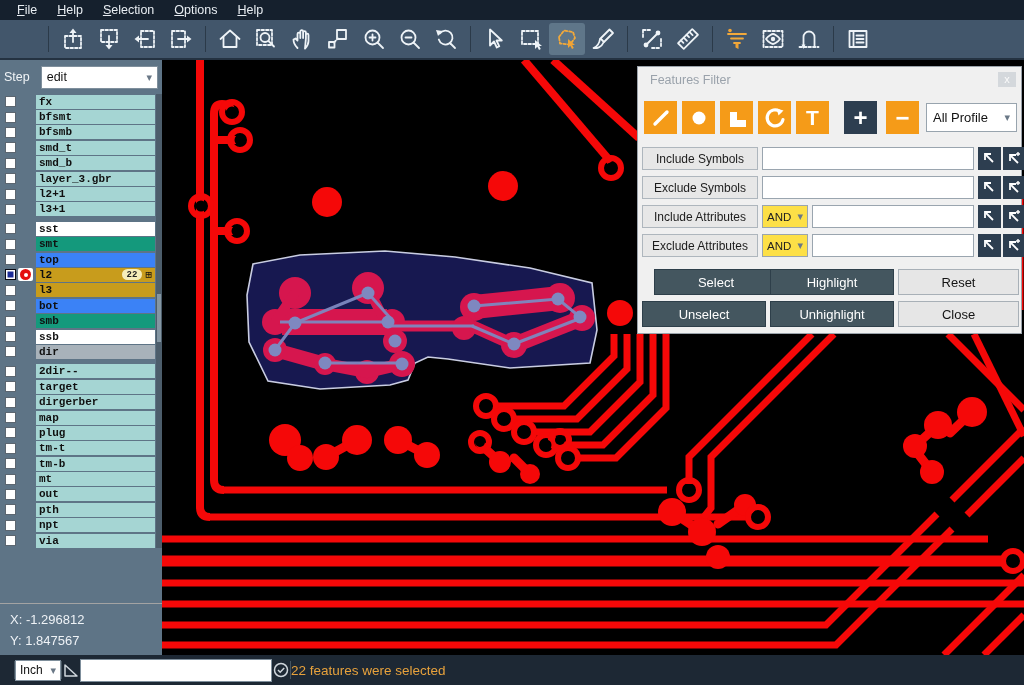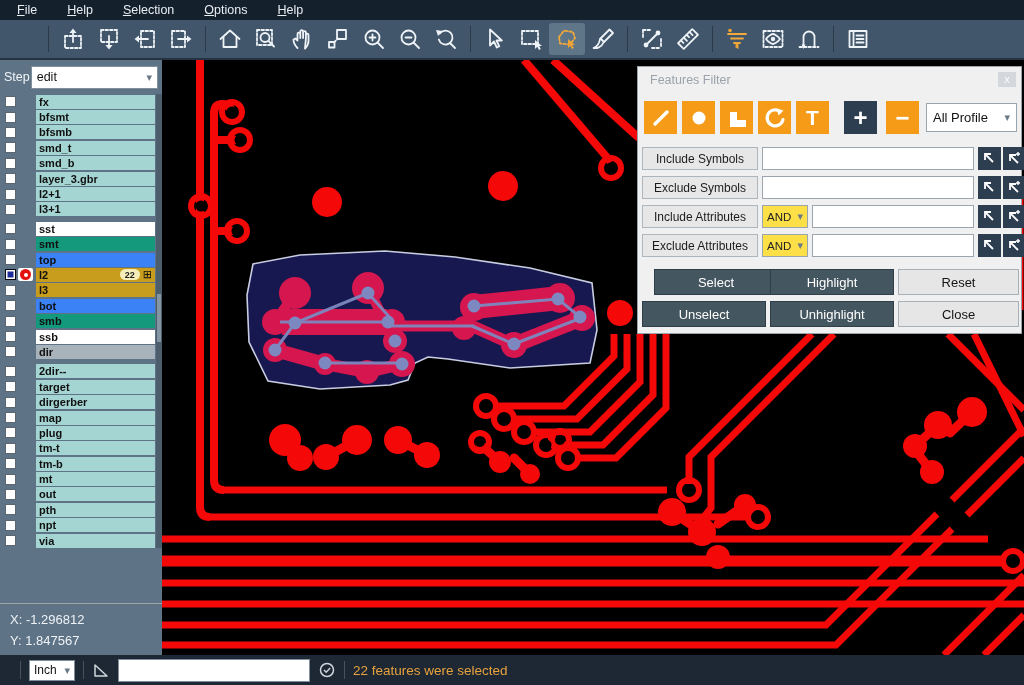"File" #menubar { gap: 12px -> 2px }
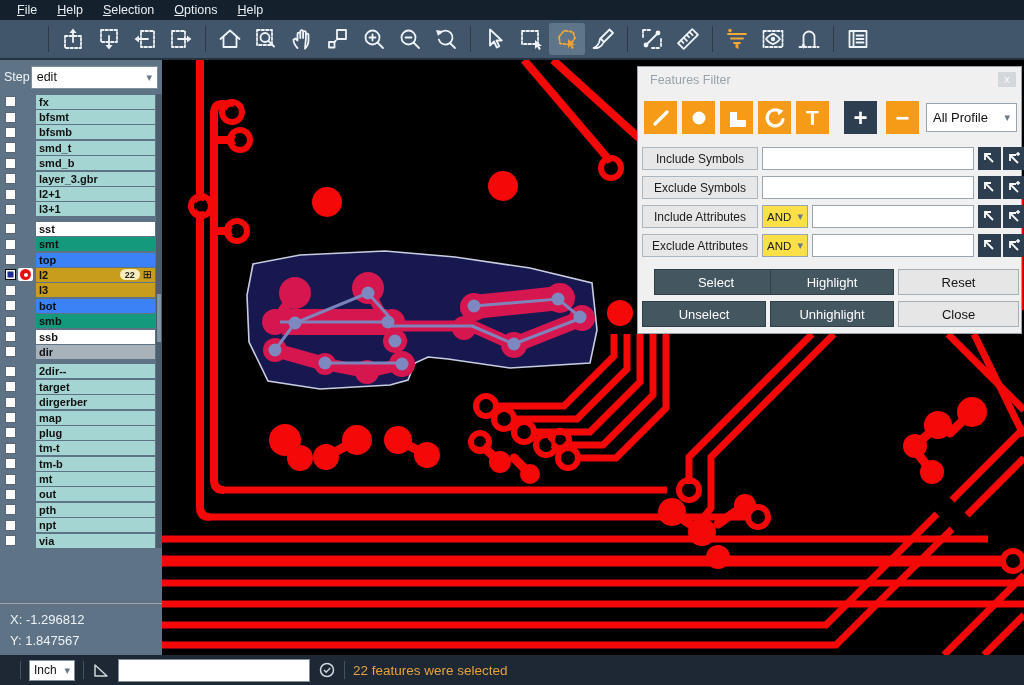"Step" .step-row { gap: 1px -> 11px }
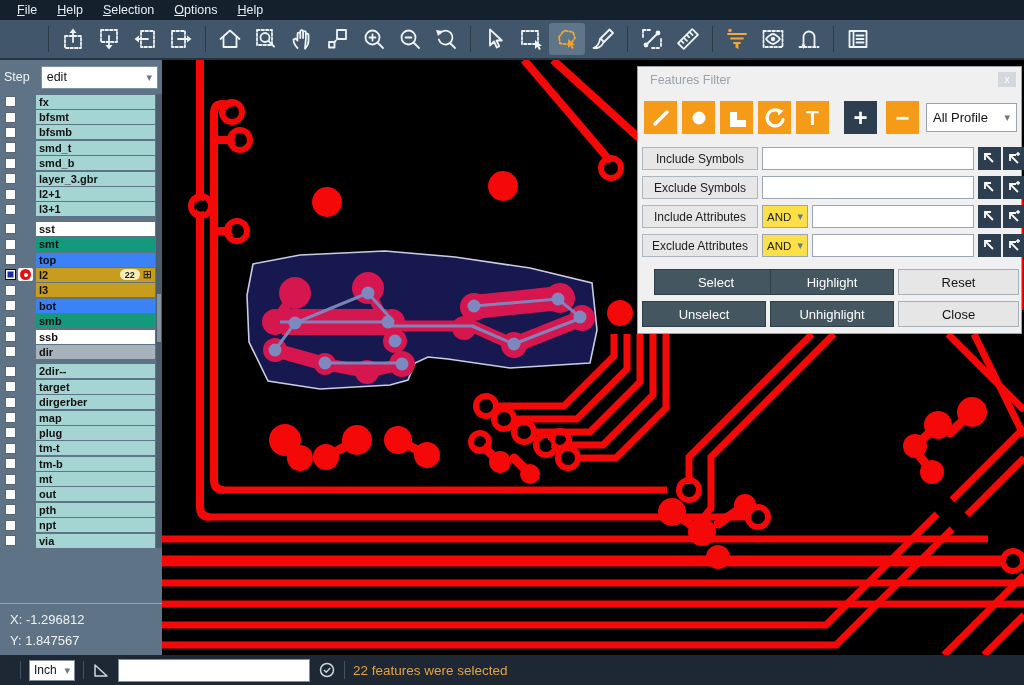"fx" #layer-list { font-family: none -> Liberation Mono, monospace }
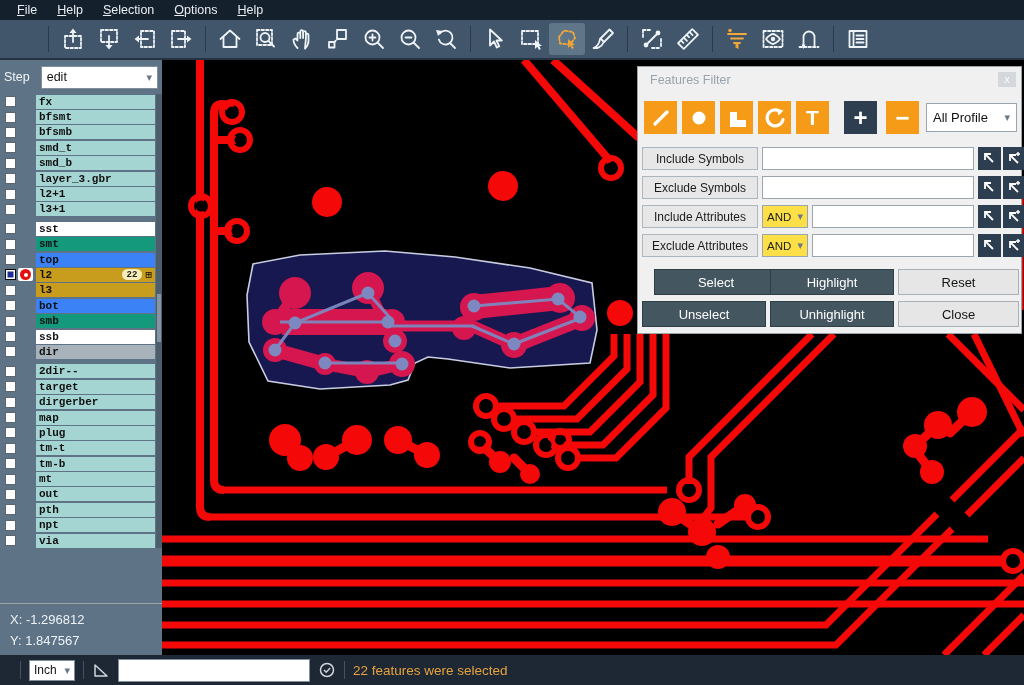"Inch" #statusbar { gap: 8px -> none; padding-left: 20px -> 14px }
